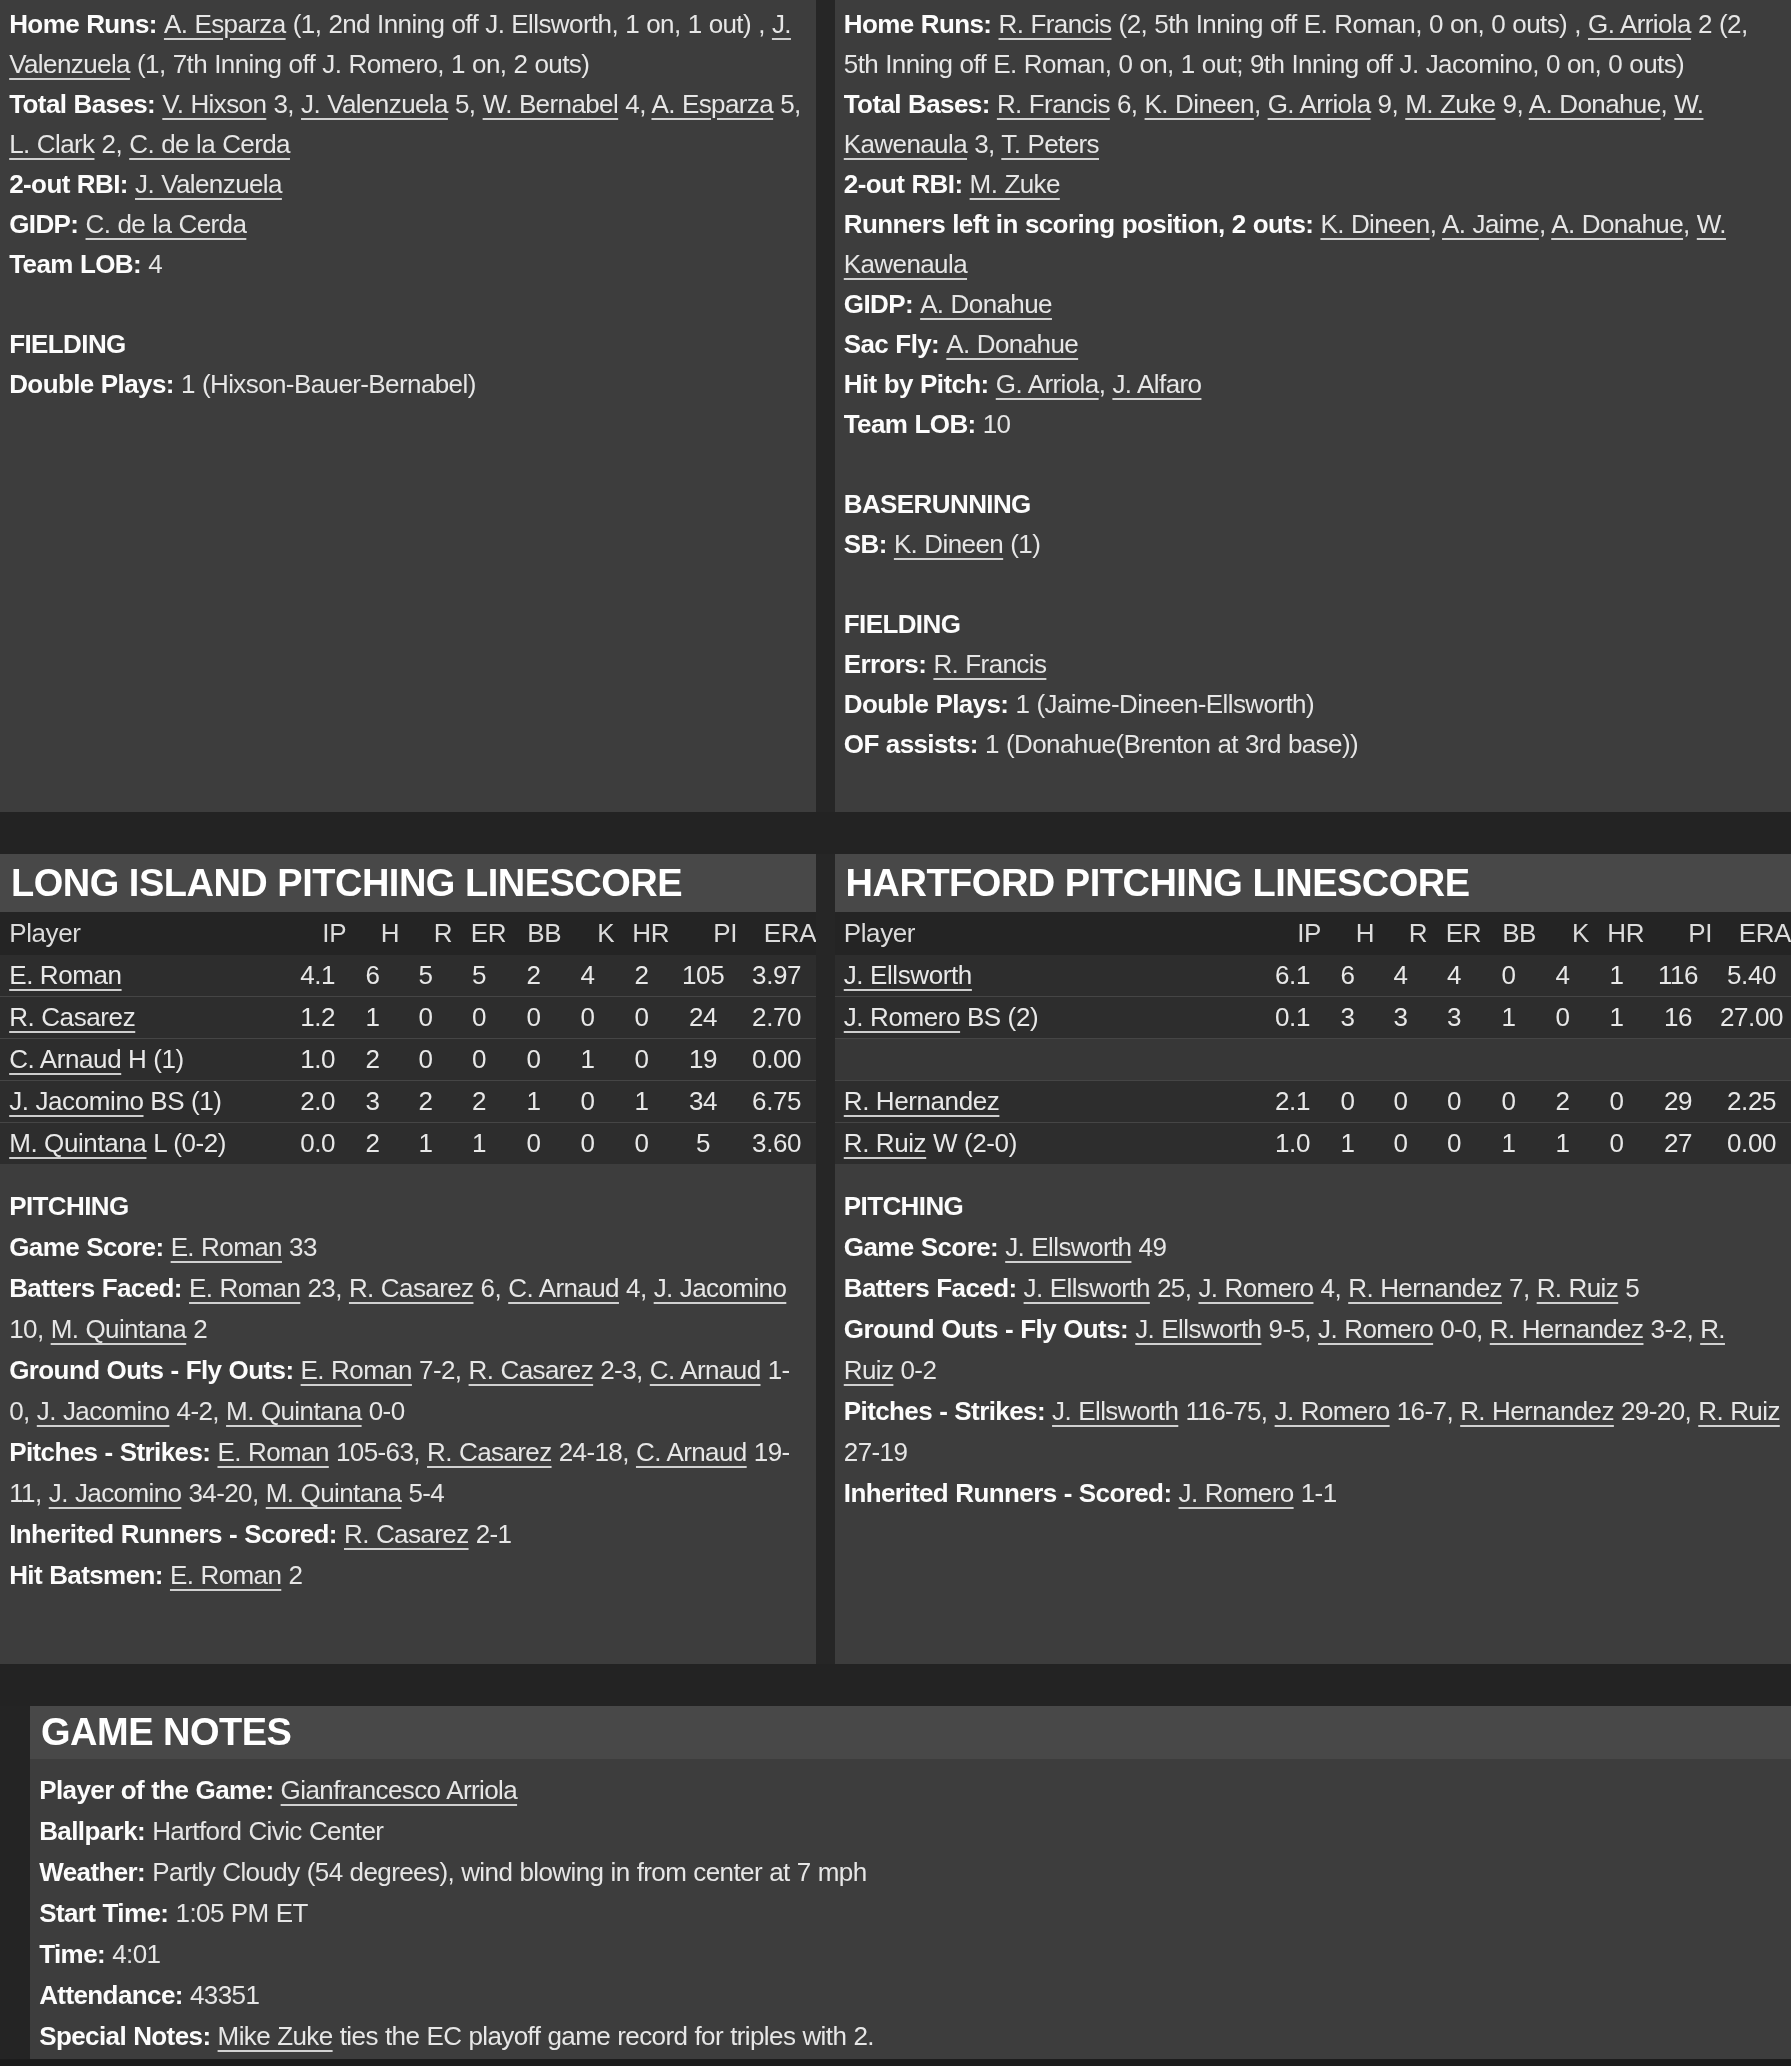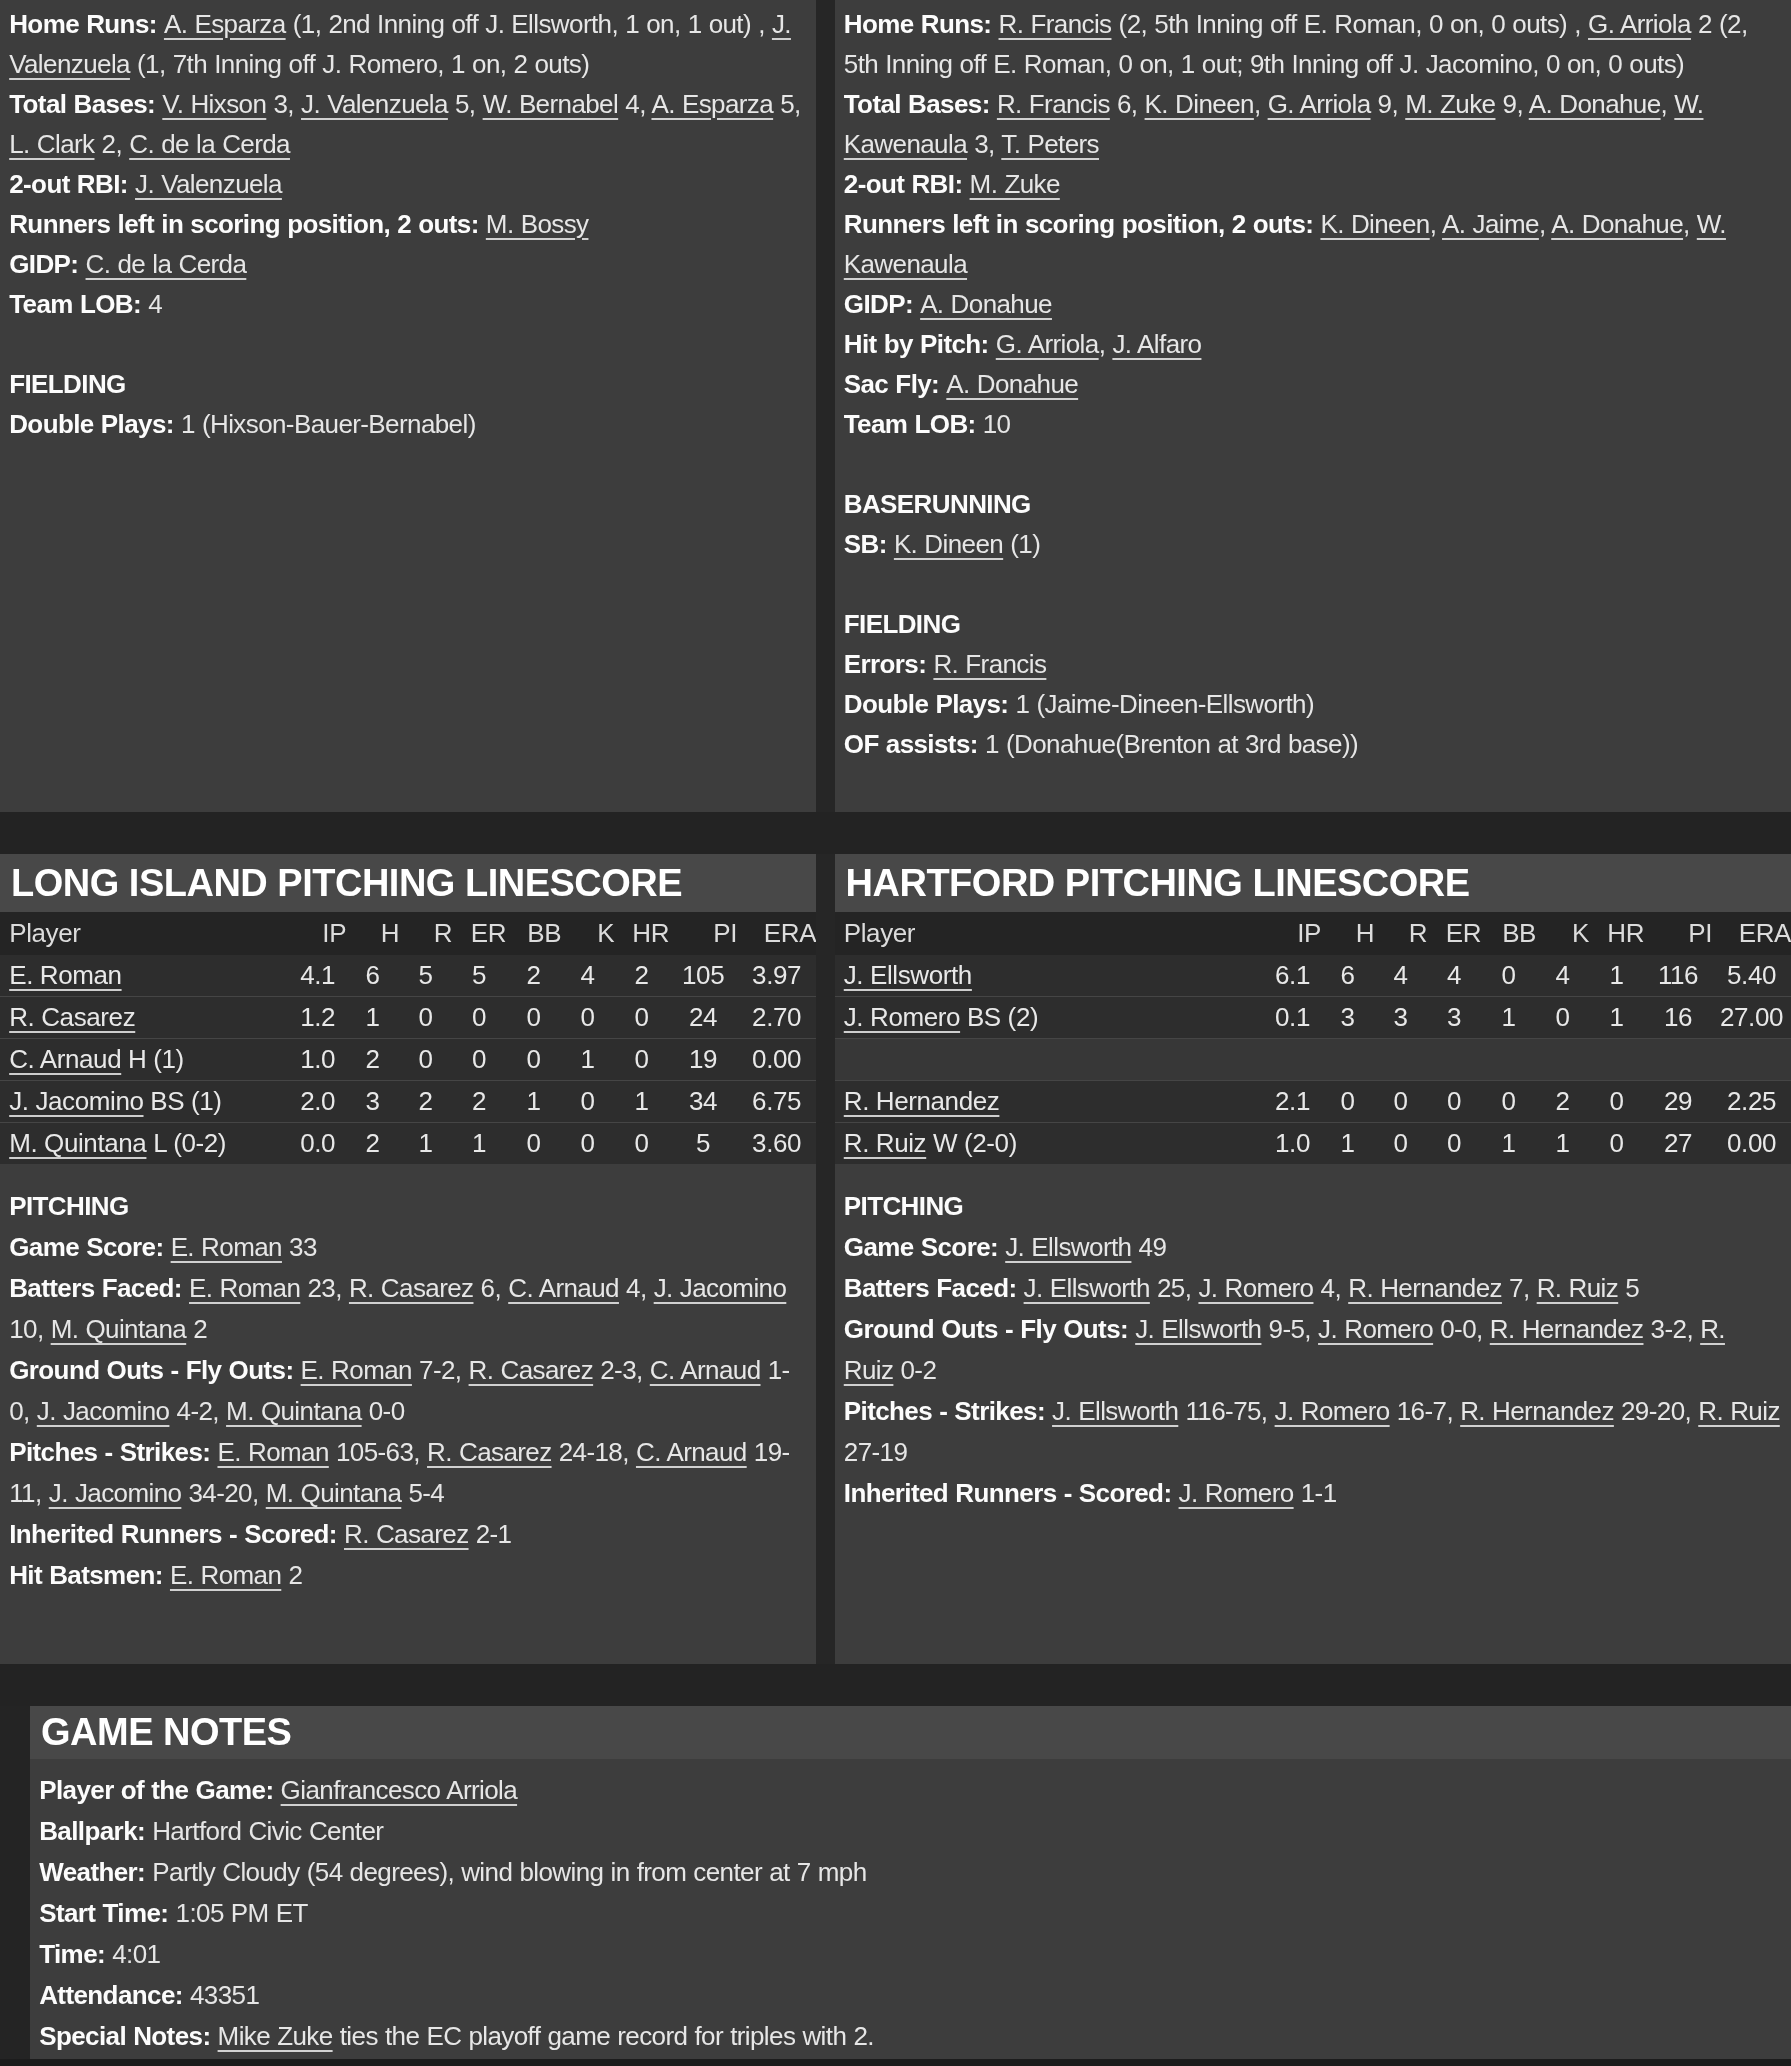"Runners left in scoring position, 2 outs: M." div.line { html: <div><span>Runners left in scoring position, 2 outs: </span><span>M. Bossy</span></div> -> none }
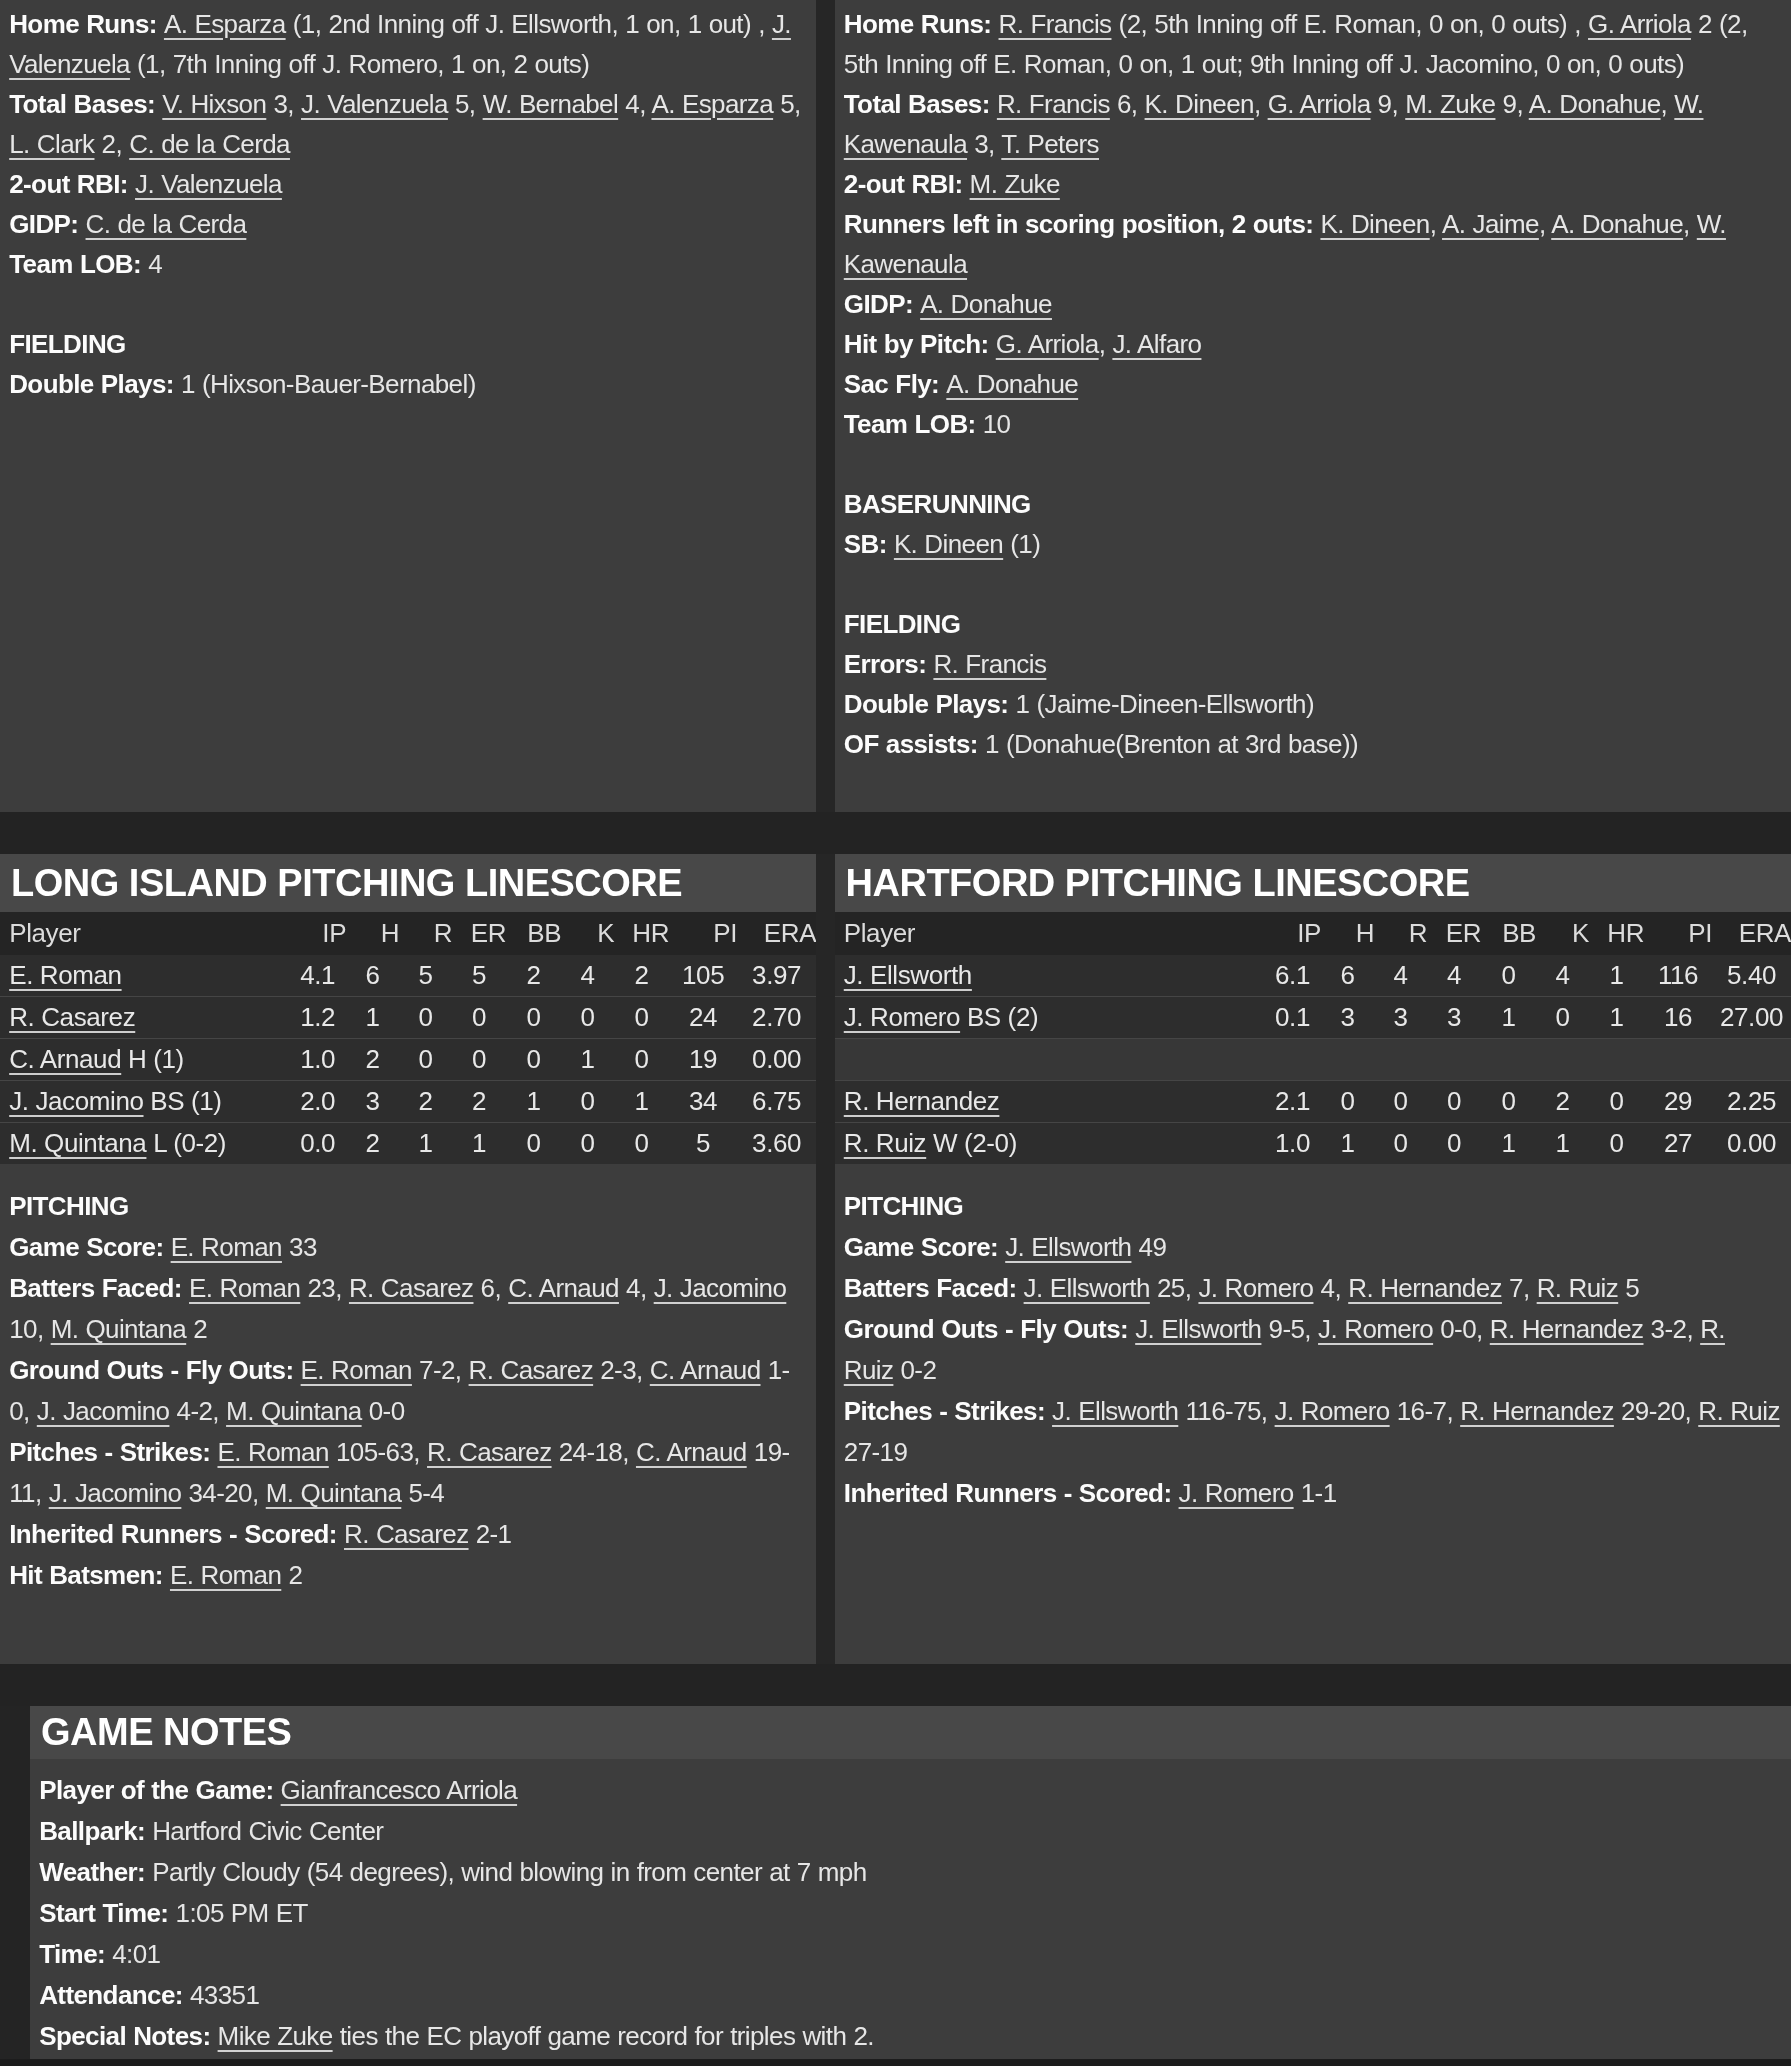"Hit by Pitch: G. Arriola," div.line { order: before "Sac Fly: A. Donahue" -> after "Sac Fly: A. Donahue" }
